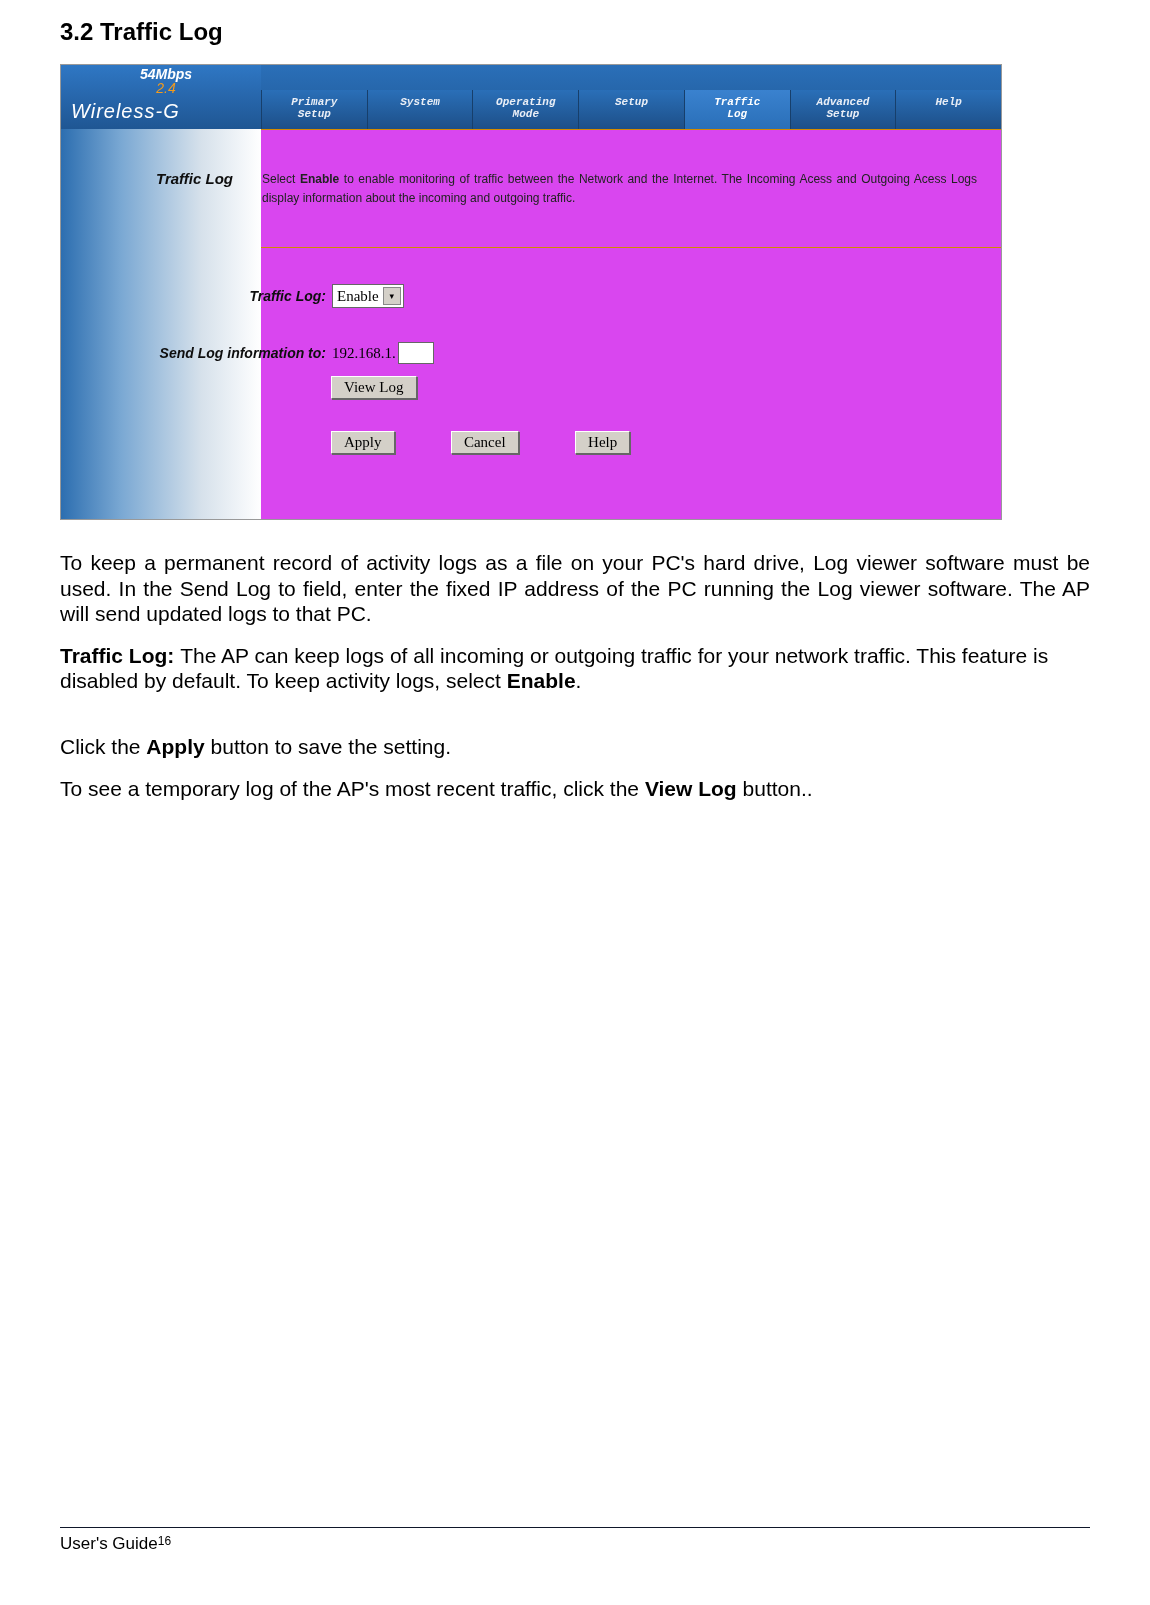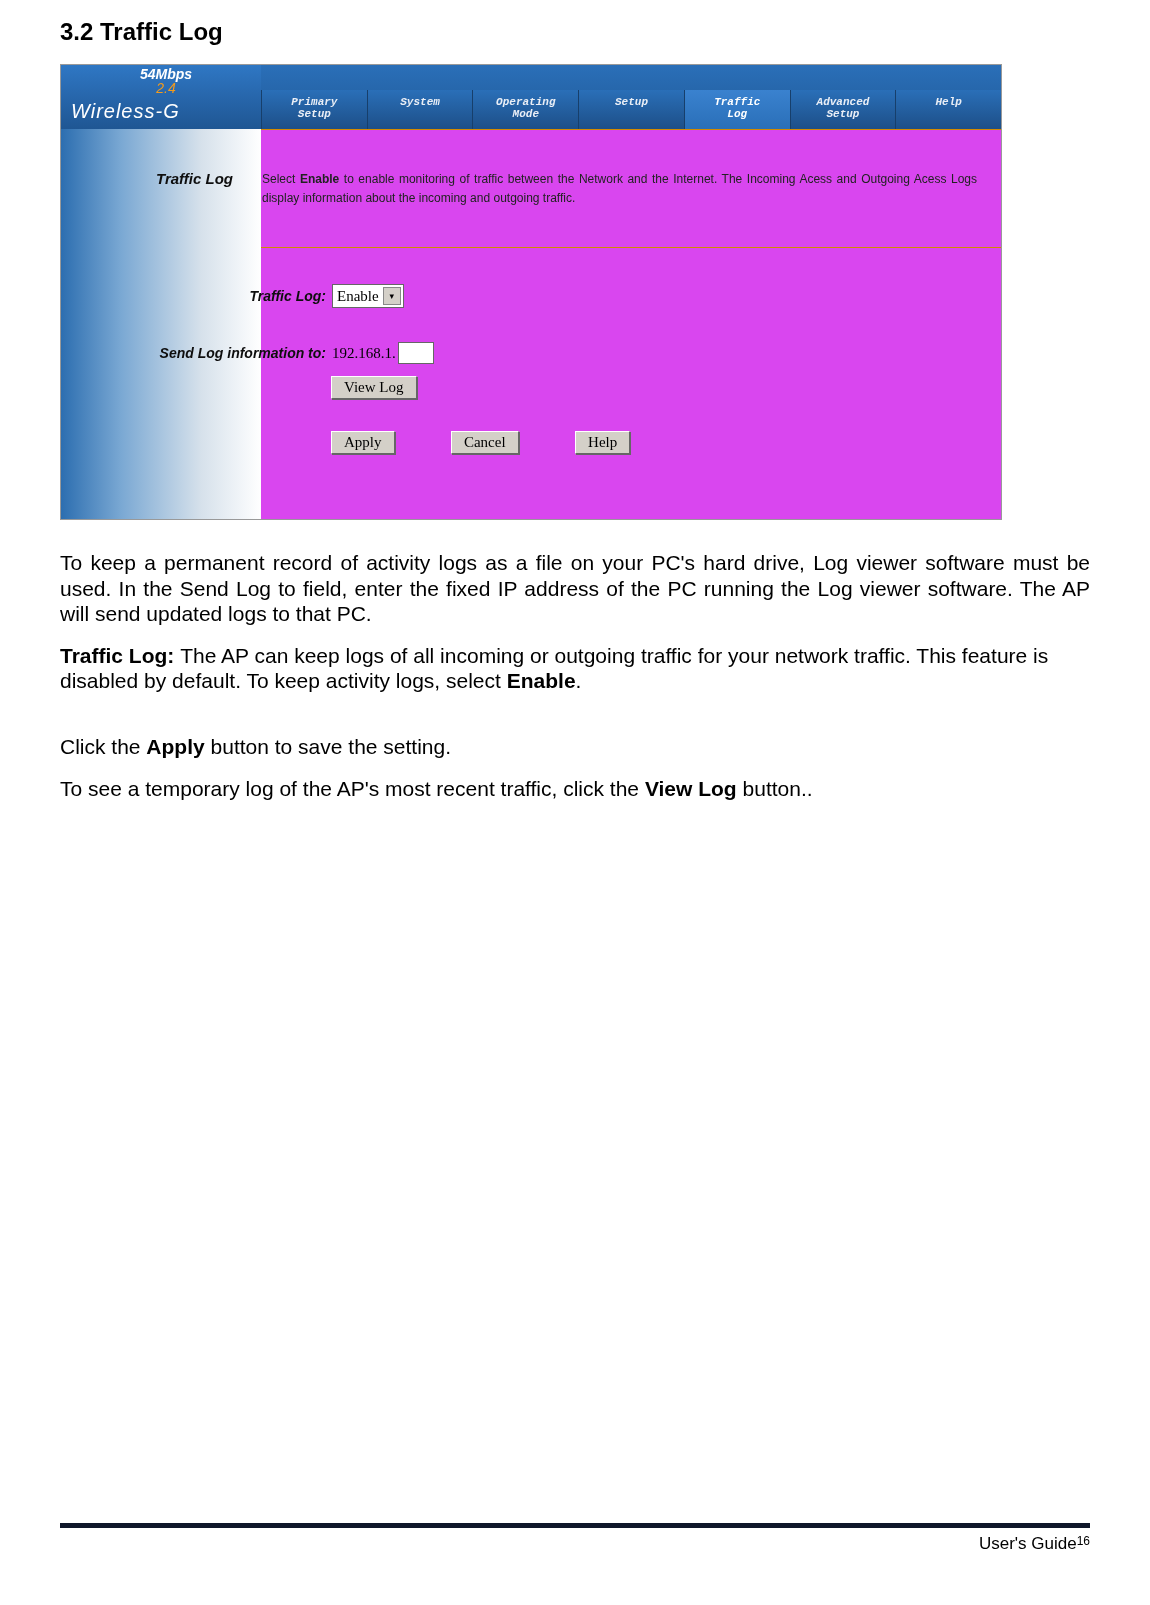"User's Guide" .footer { border-top: 5px solid #0f172a -> 1px solid #0f172a; justify-content: flex-end -> flex-start }
